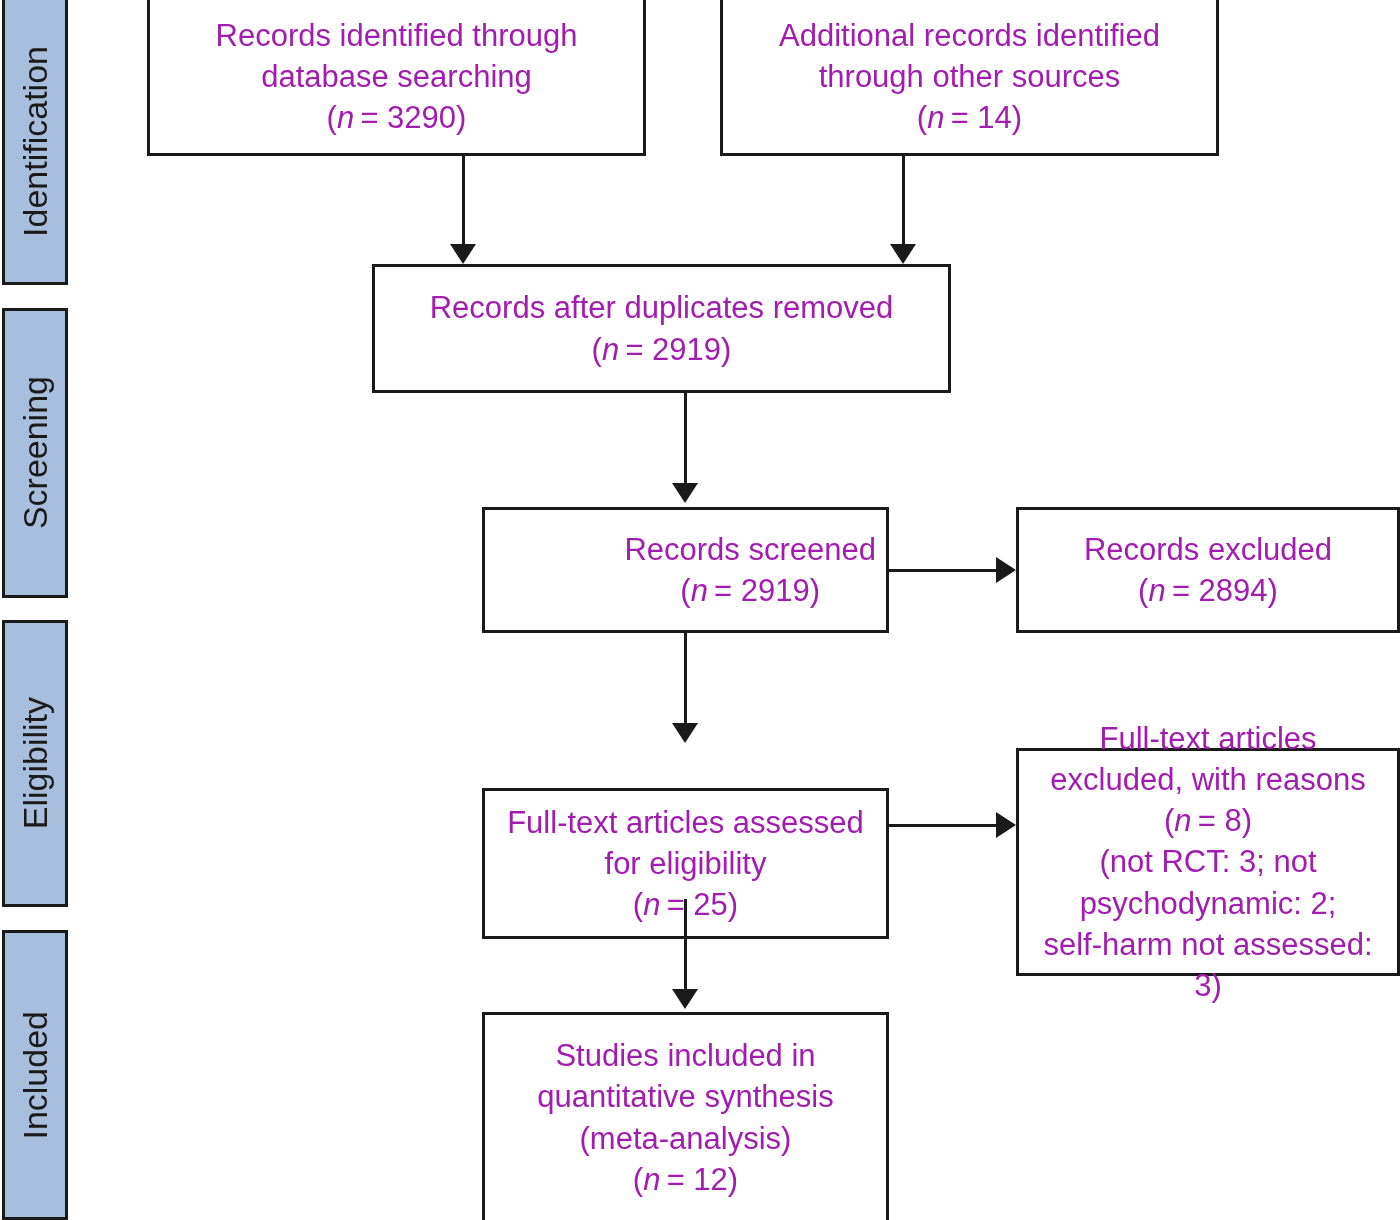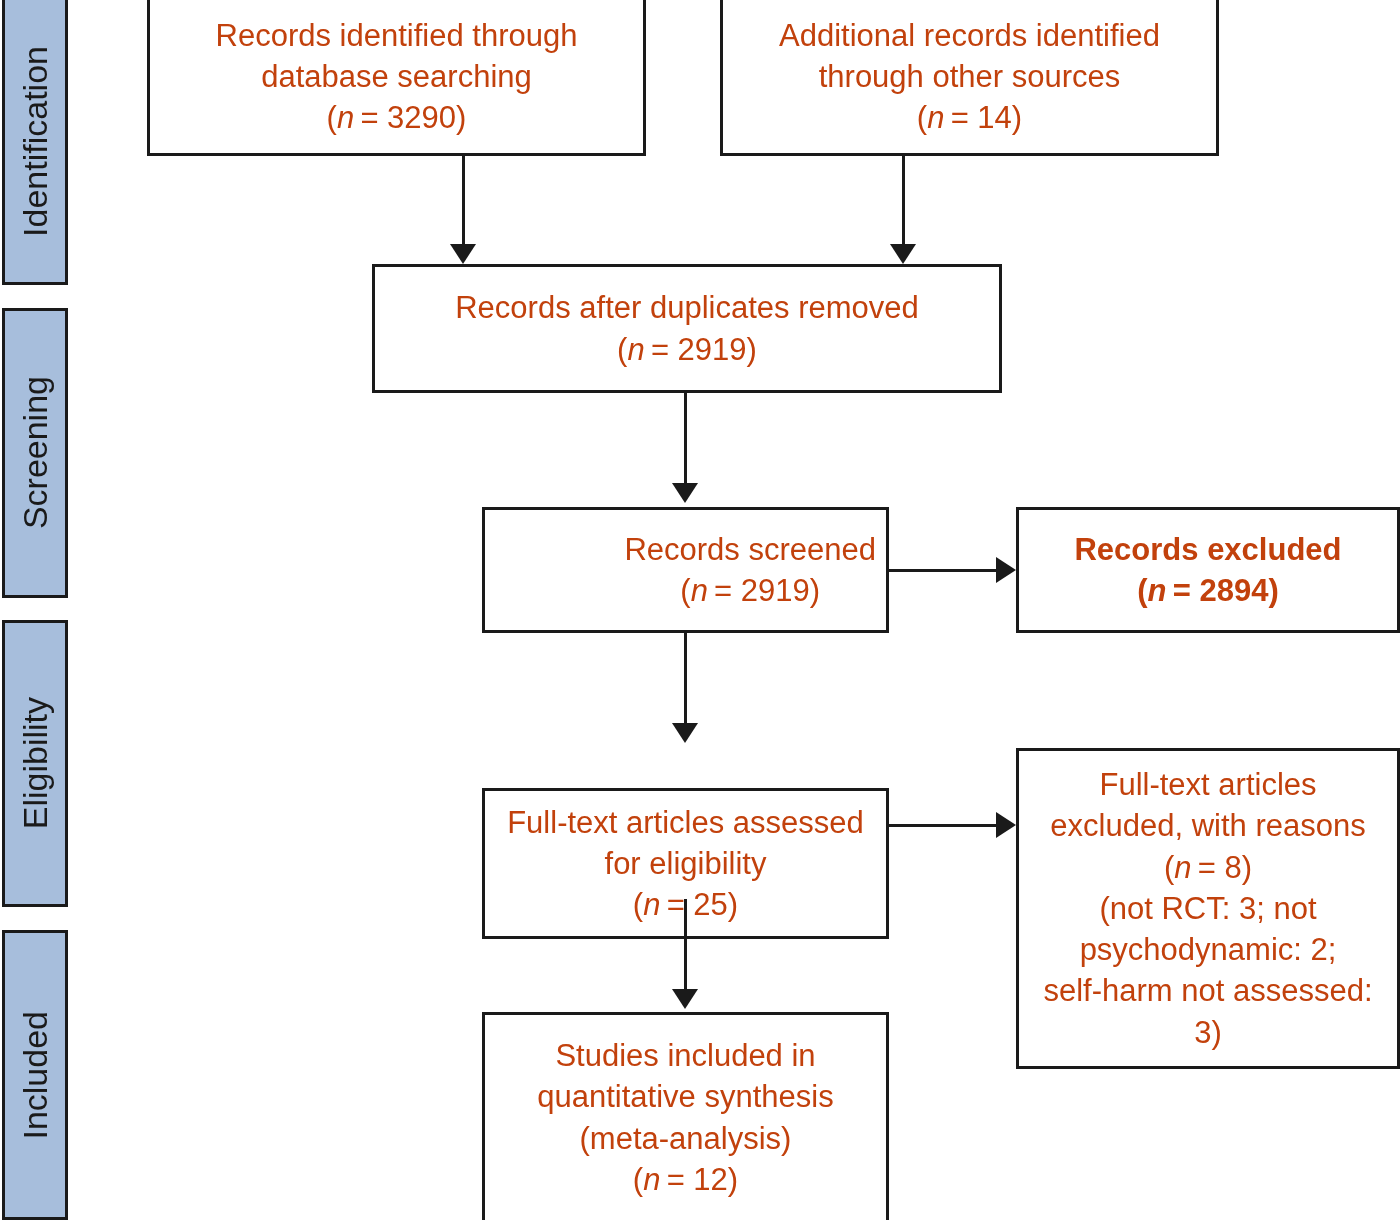"Records identified through" .box-text { color: #c2410c -> #a21caf }
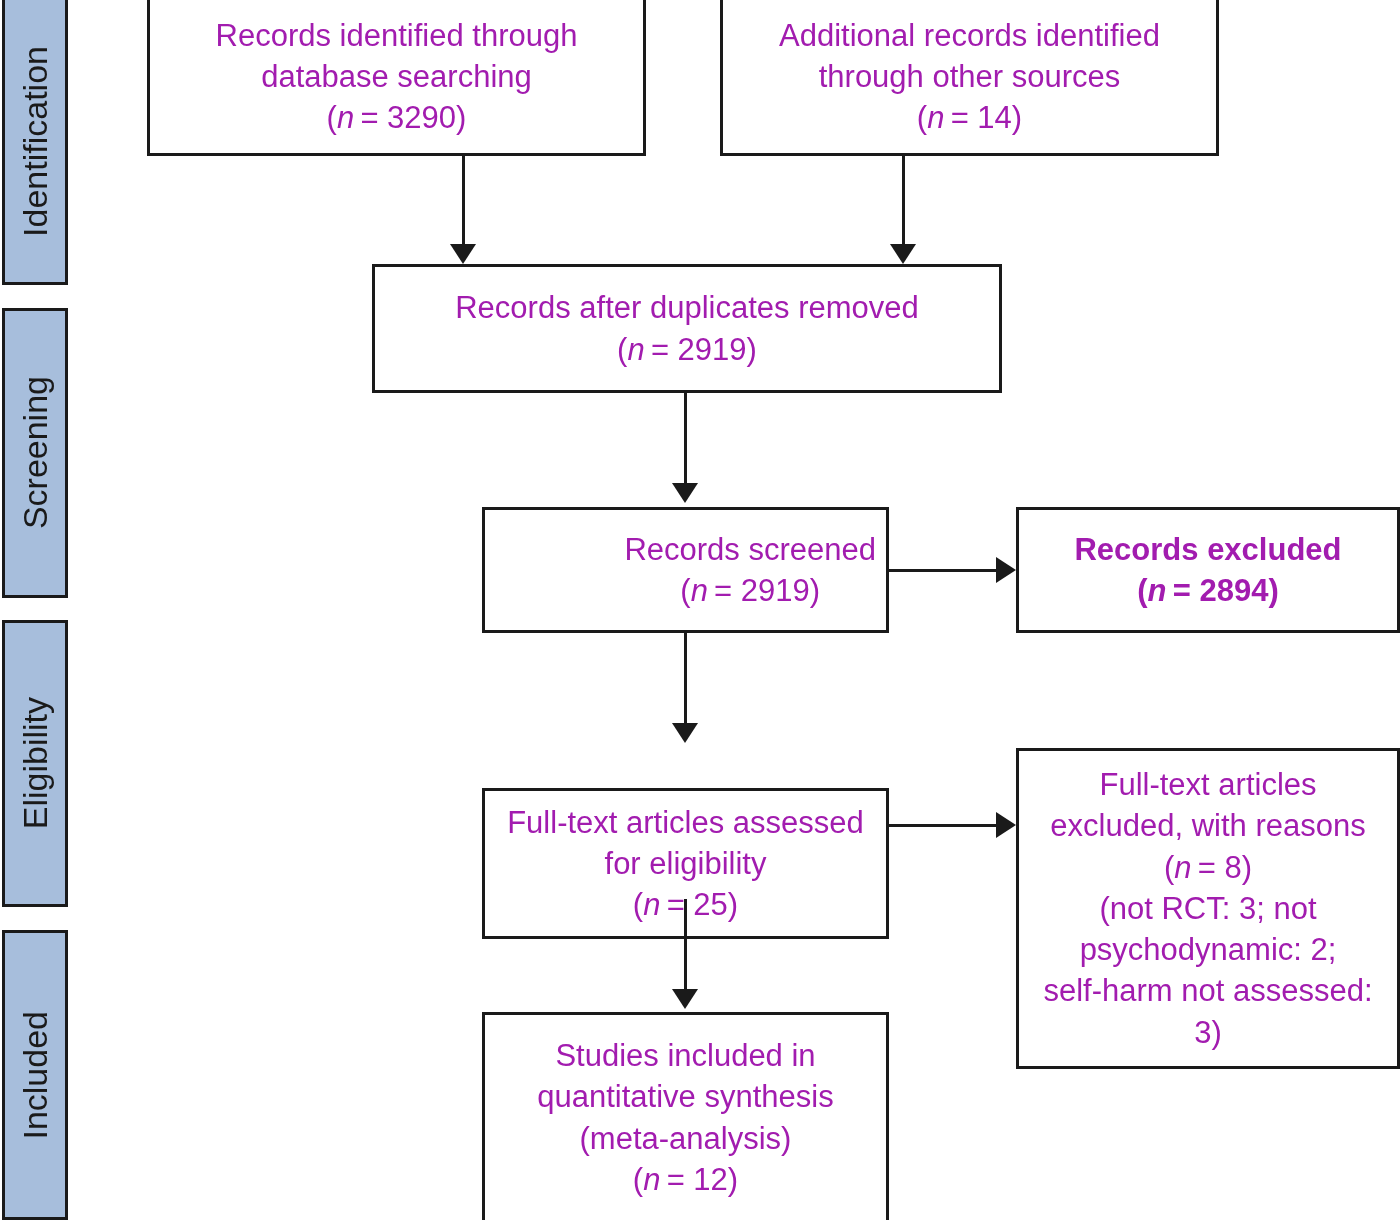"Records after duplicates removed" div.flow-box { width: 630px -> 579px }
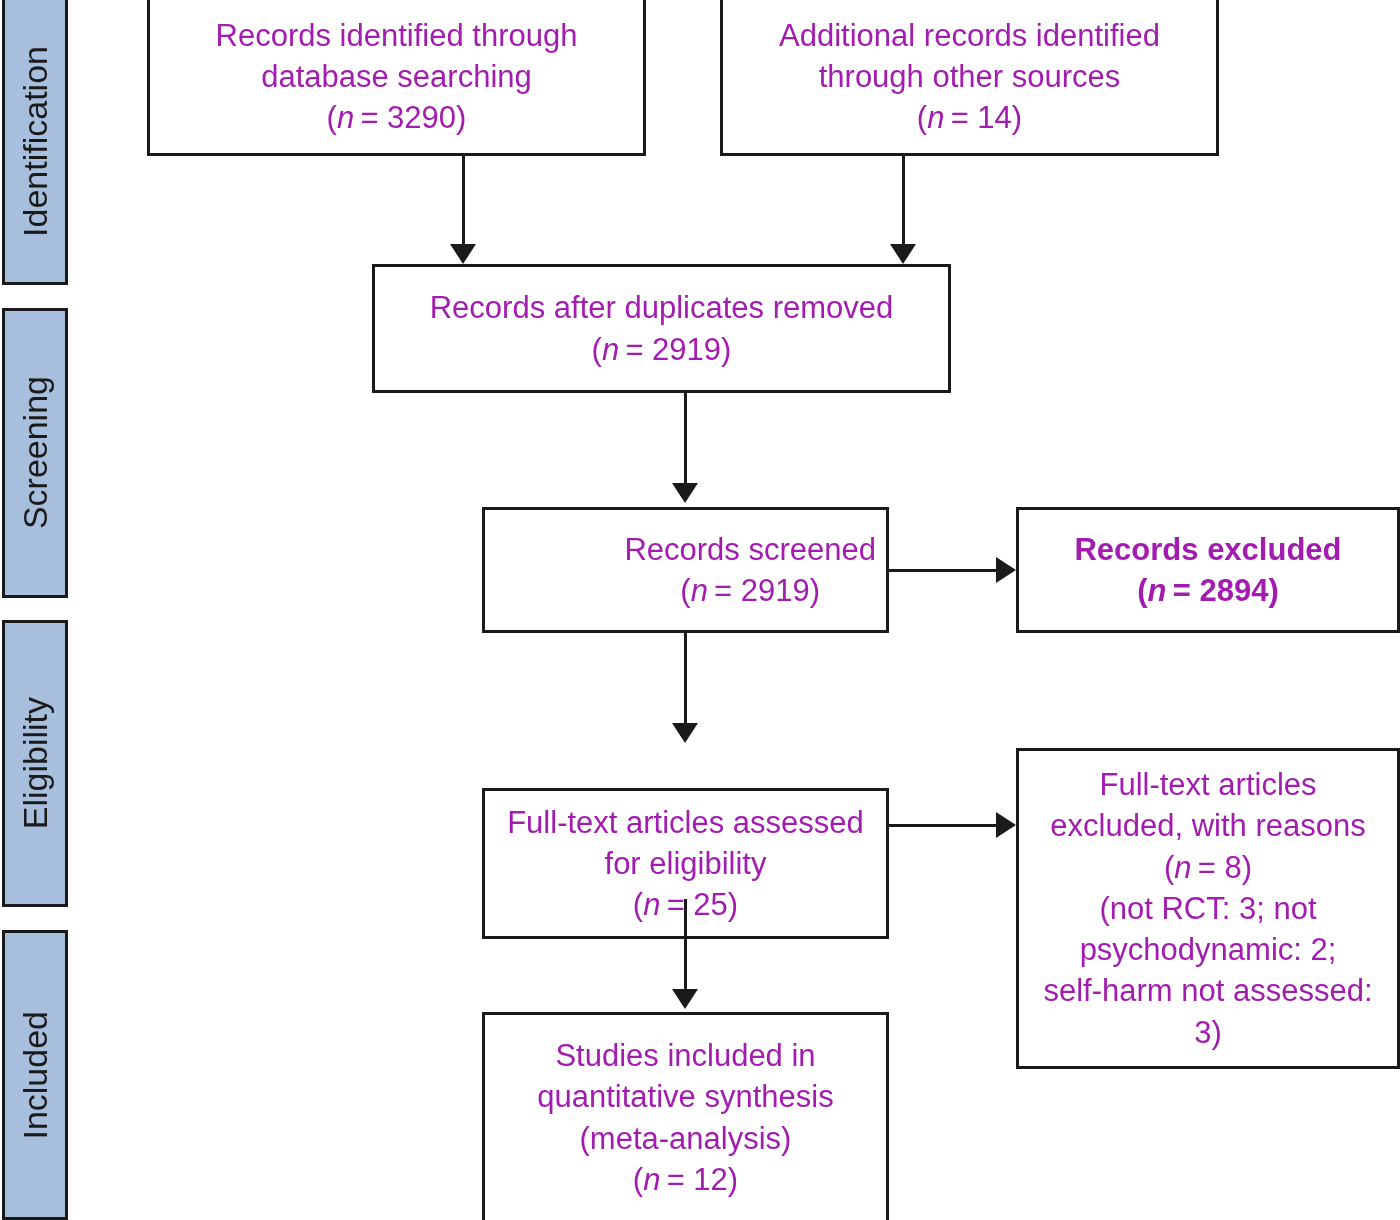"Records excluded" div.flow-box { font-weight: bold -> none }
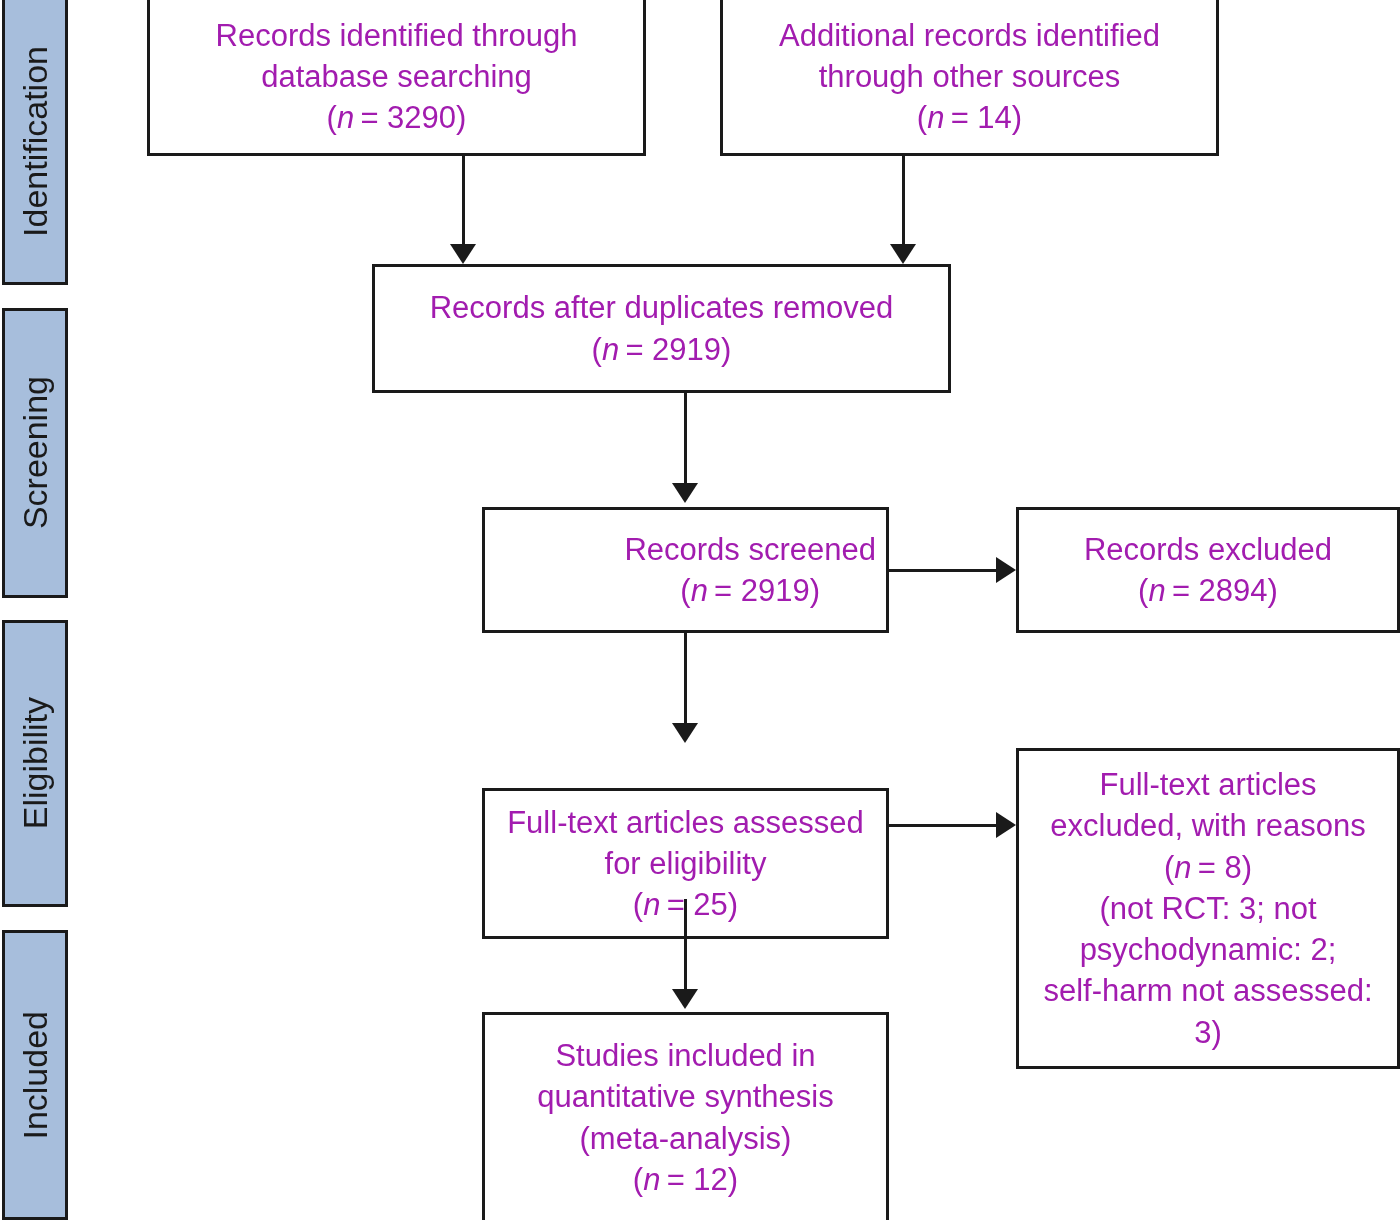"Full-text articles" div.flow-box { height: 321px -> 228px }
